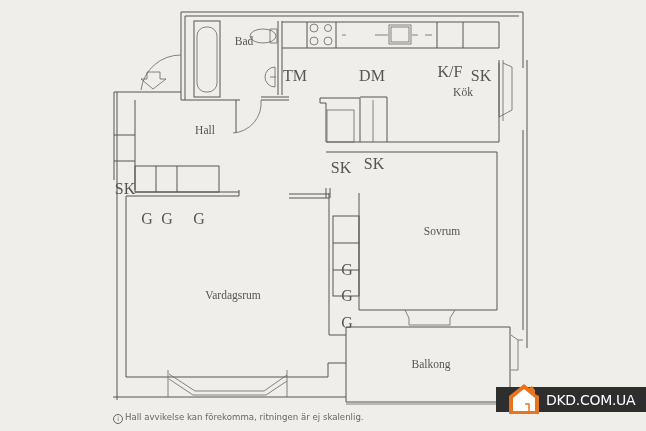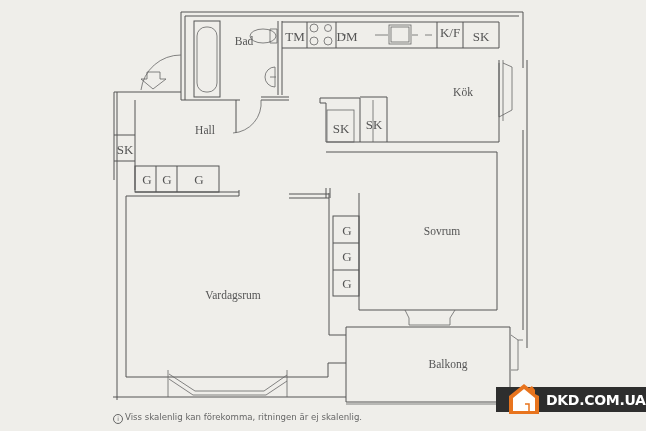"TM" .sm { font-size: 13px -> 16px; margin-top: none -> 40px }
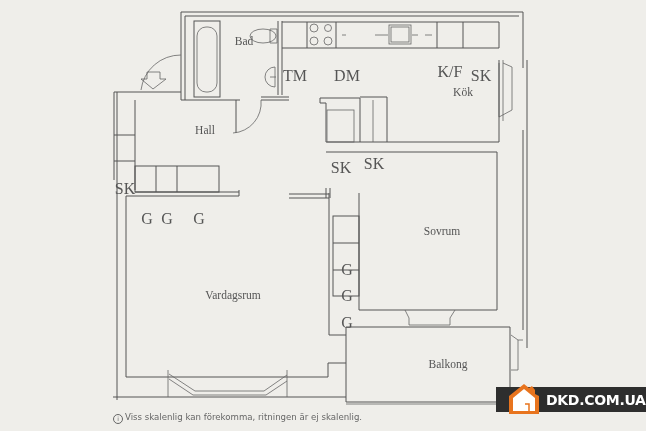"DM" div.lbl { left: 347px -> 372px }
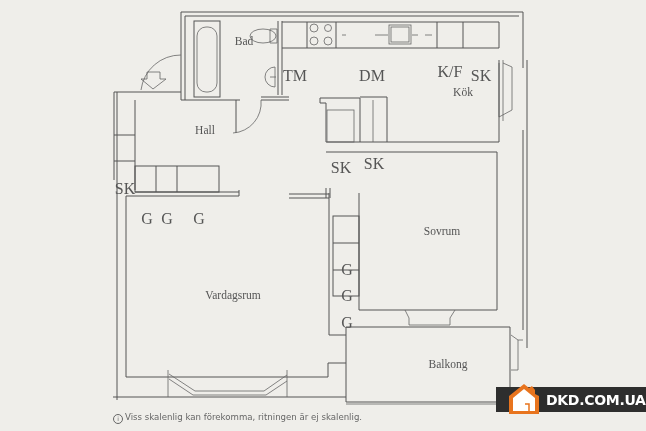"Balkong" div.lbl { left: 448px -> 431px }
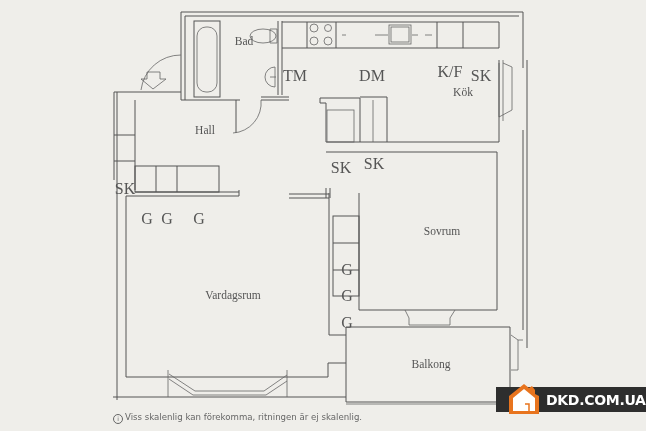"DKD.COM.UA" .brand-text { font-weight: bold -> normal }
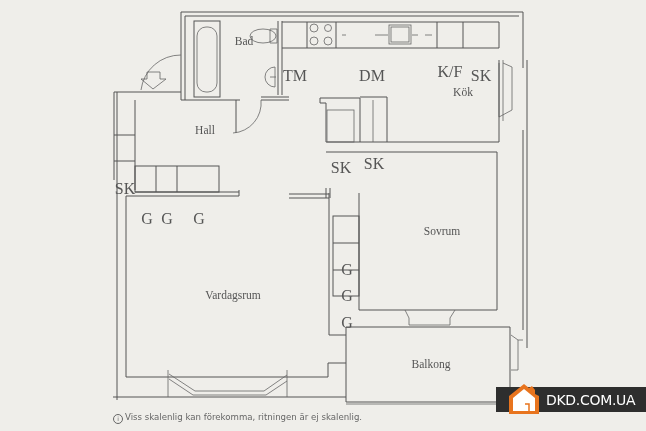"Viss skalenlig kan förekomma, ritningen" span { text: Viss skalenlig -> Hall avvikelse }
